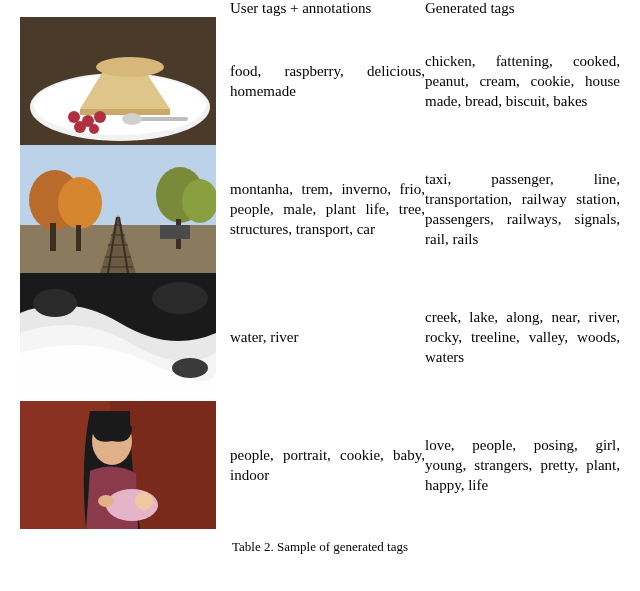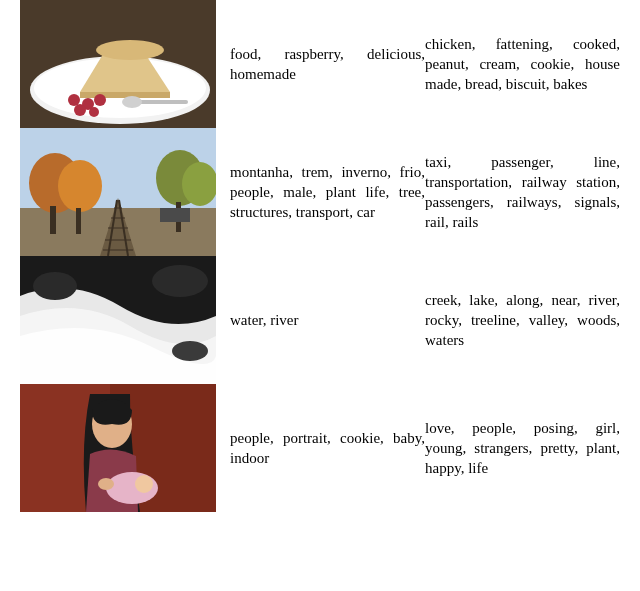"User tags + annotations" tr.hdr { html: none -> <tr> <td></td> <td>User tags + annotations</td> <td>Generated tags</td> </tr> }
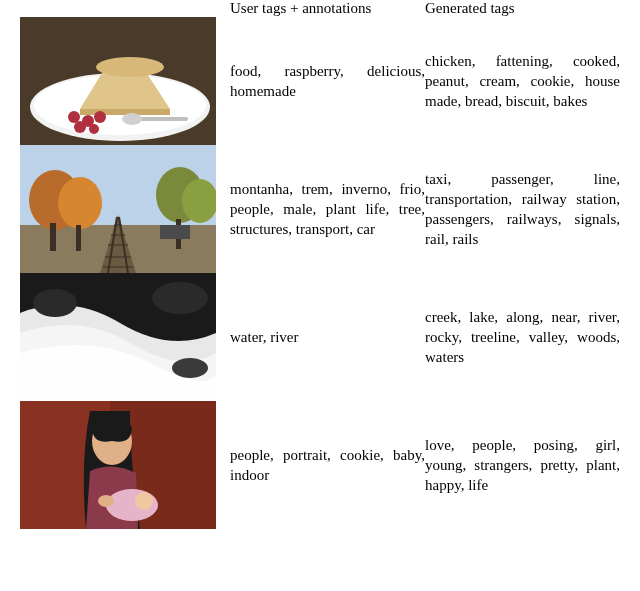"Table 2. Sample of generated" div.caption { html: none -> <div>Table 2. Sample of generated tags</div> }
